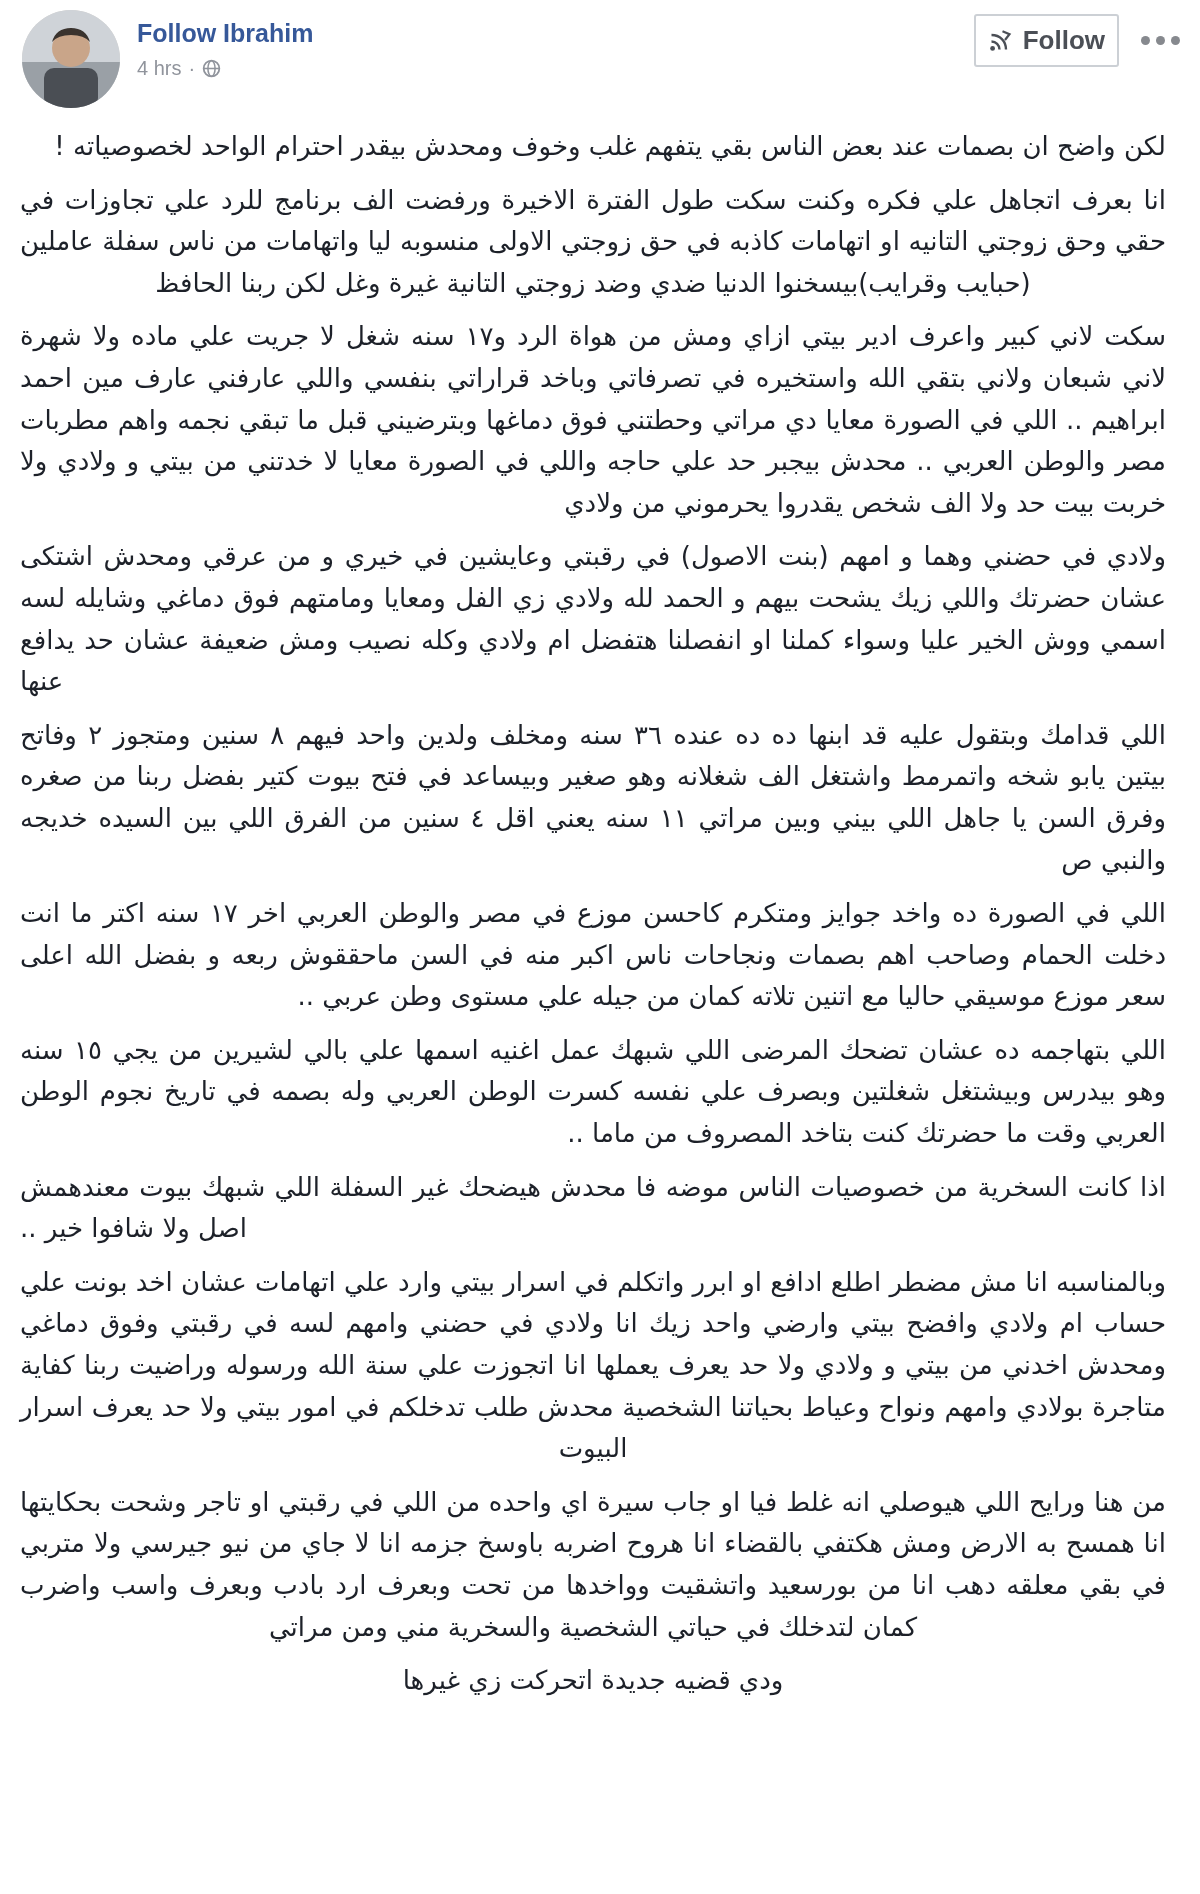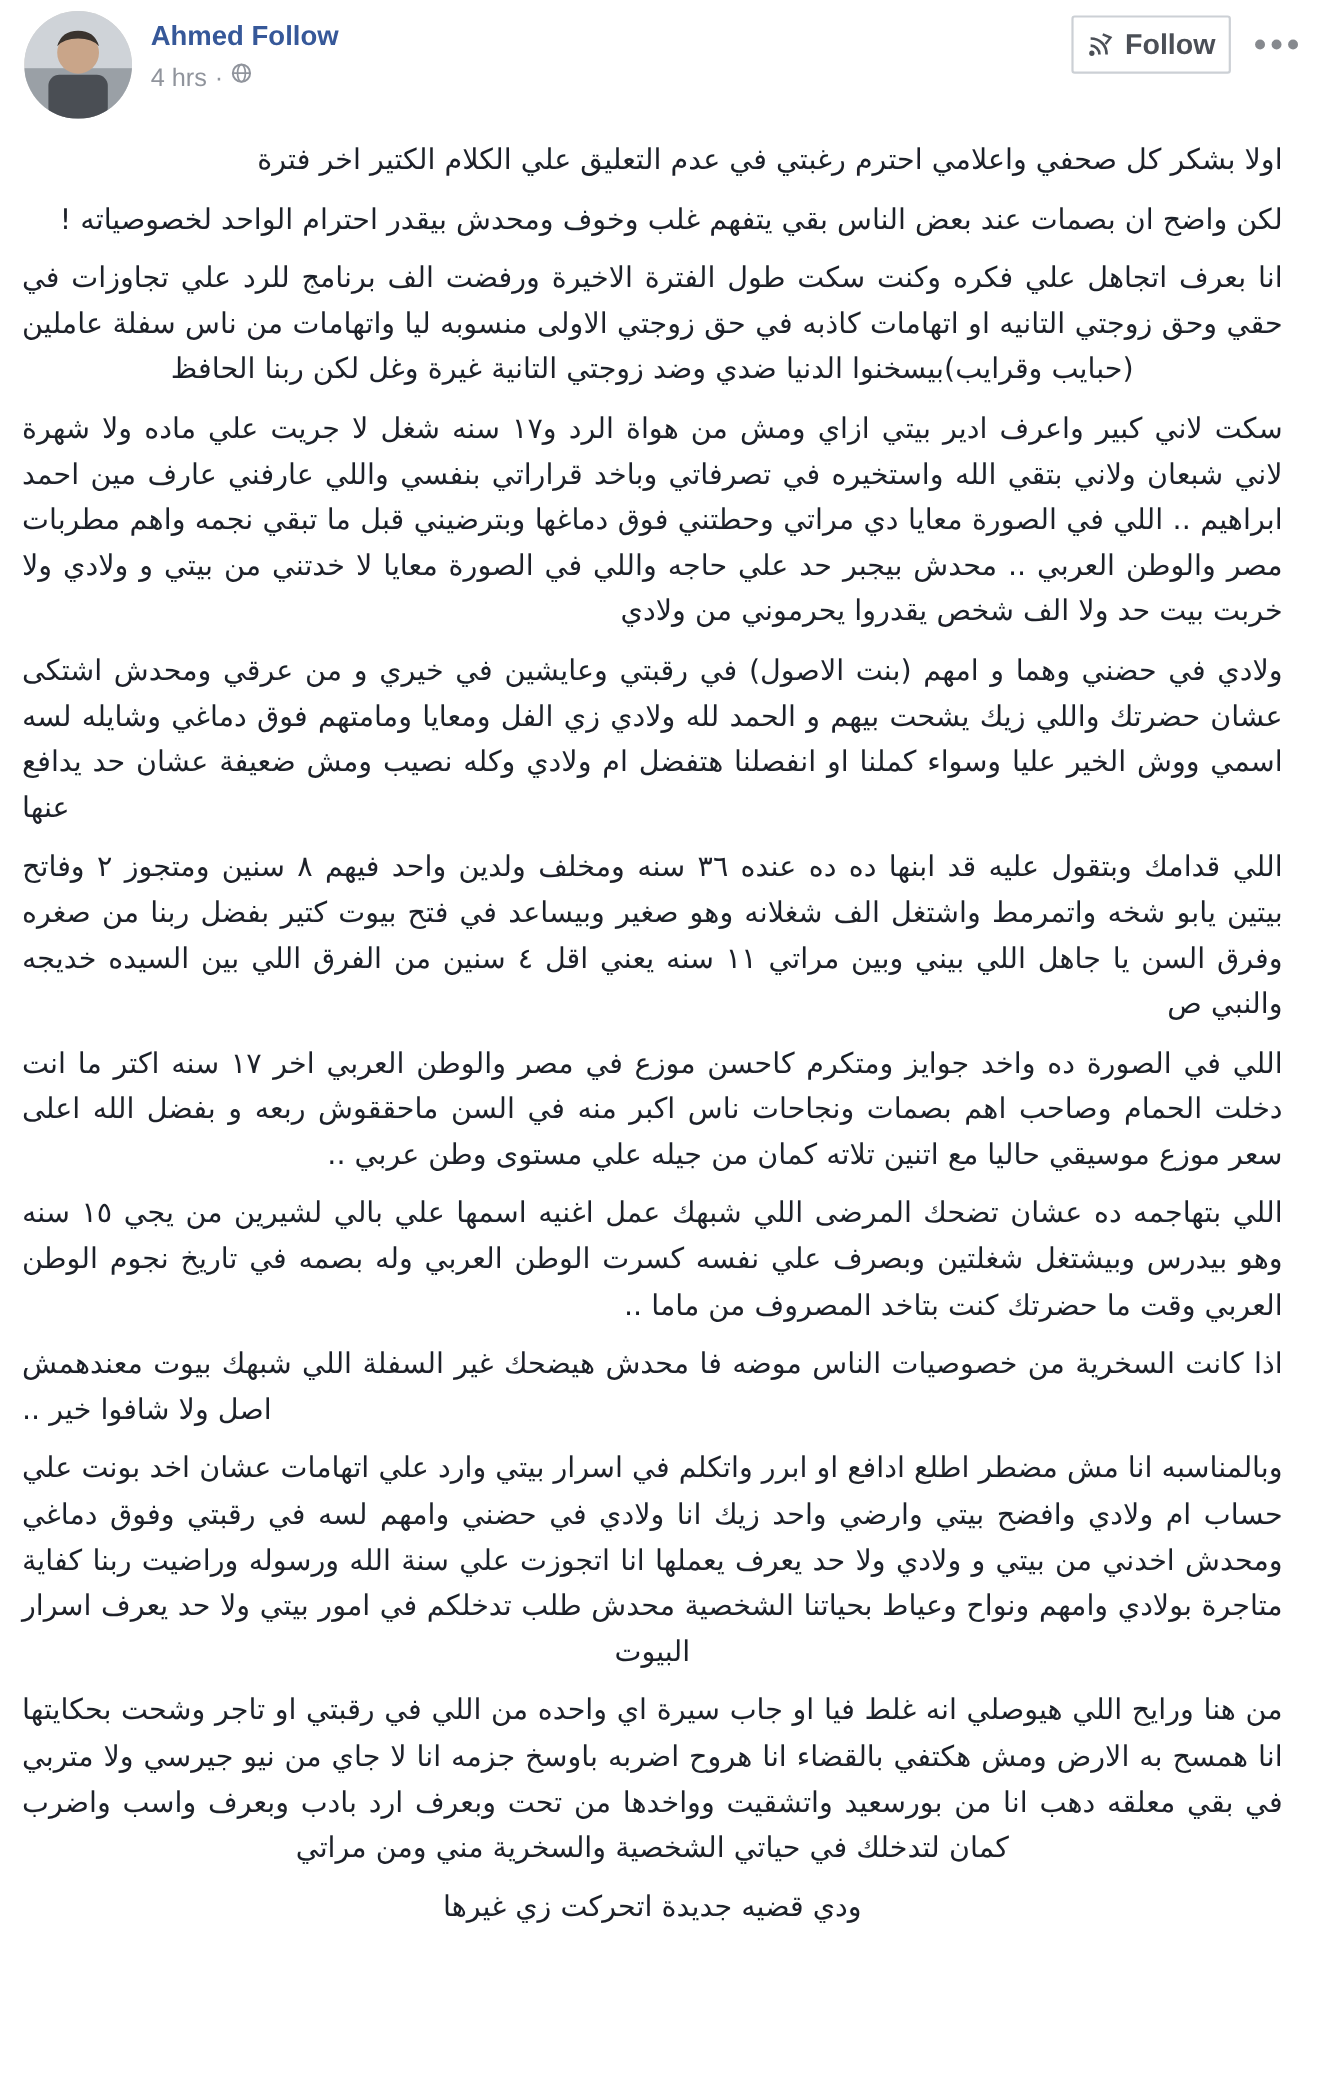"Ahmed Follow" a.author { text: Ahmed Follow -> Follow Ibrahim }
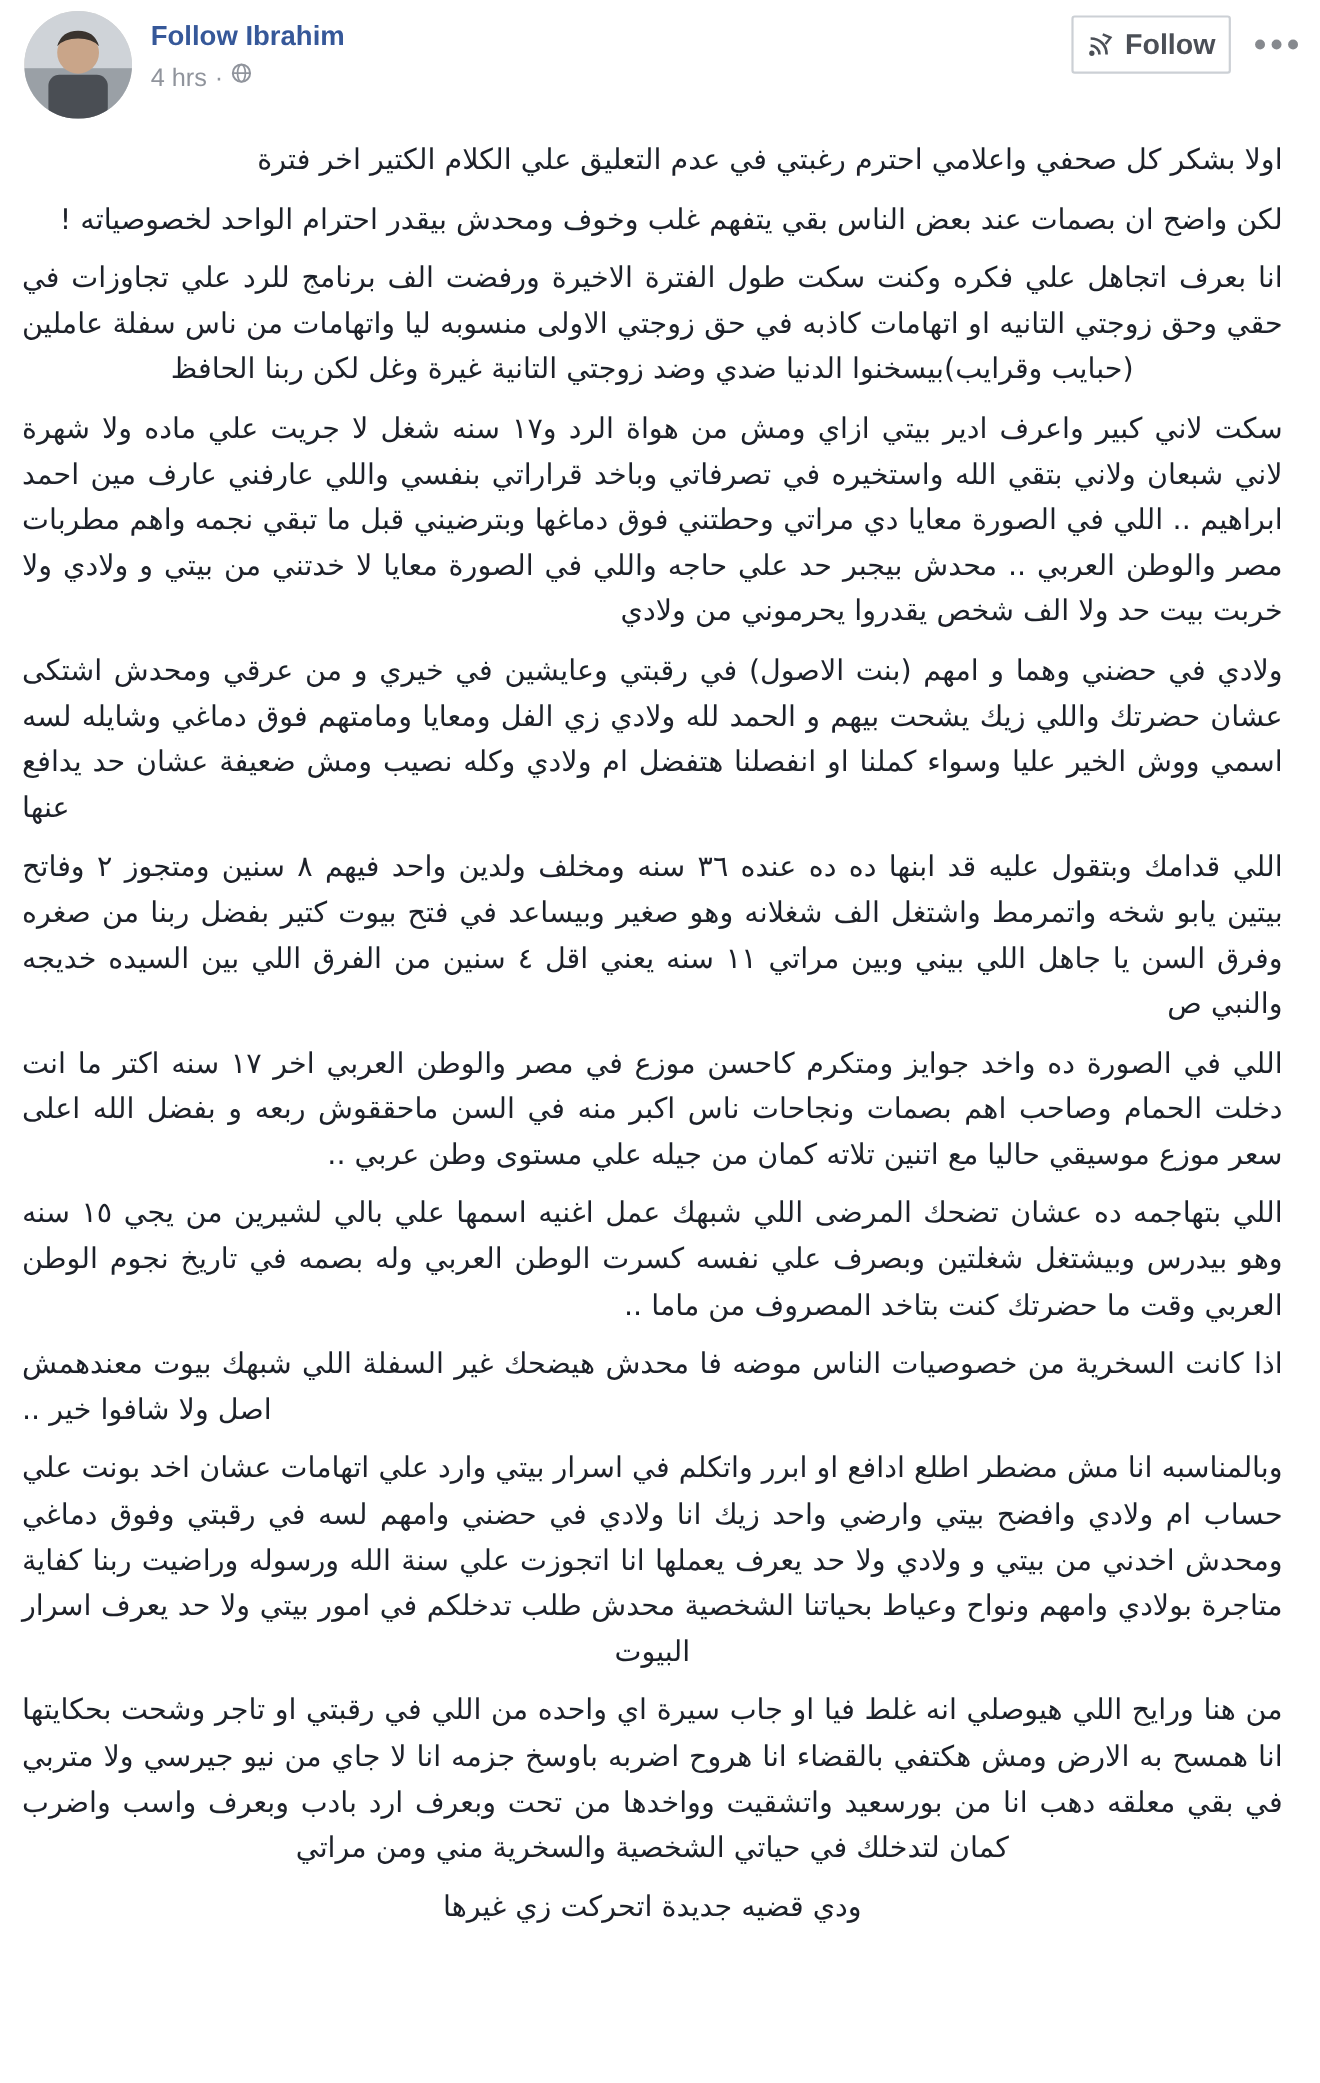"4 hrs" .meta { align-items: none -> center; font-size: 23px -> 20px }
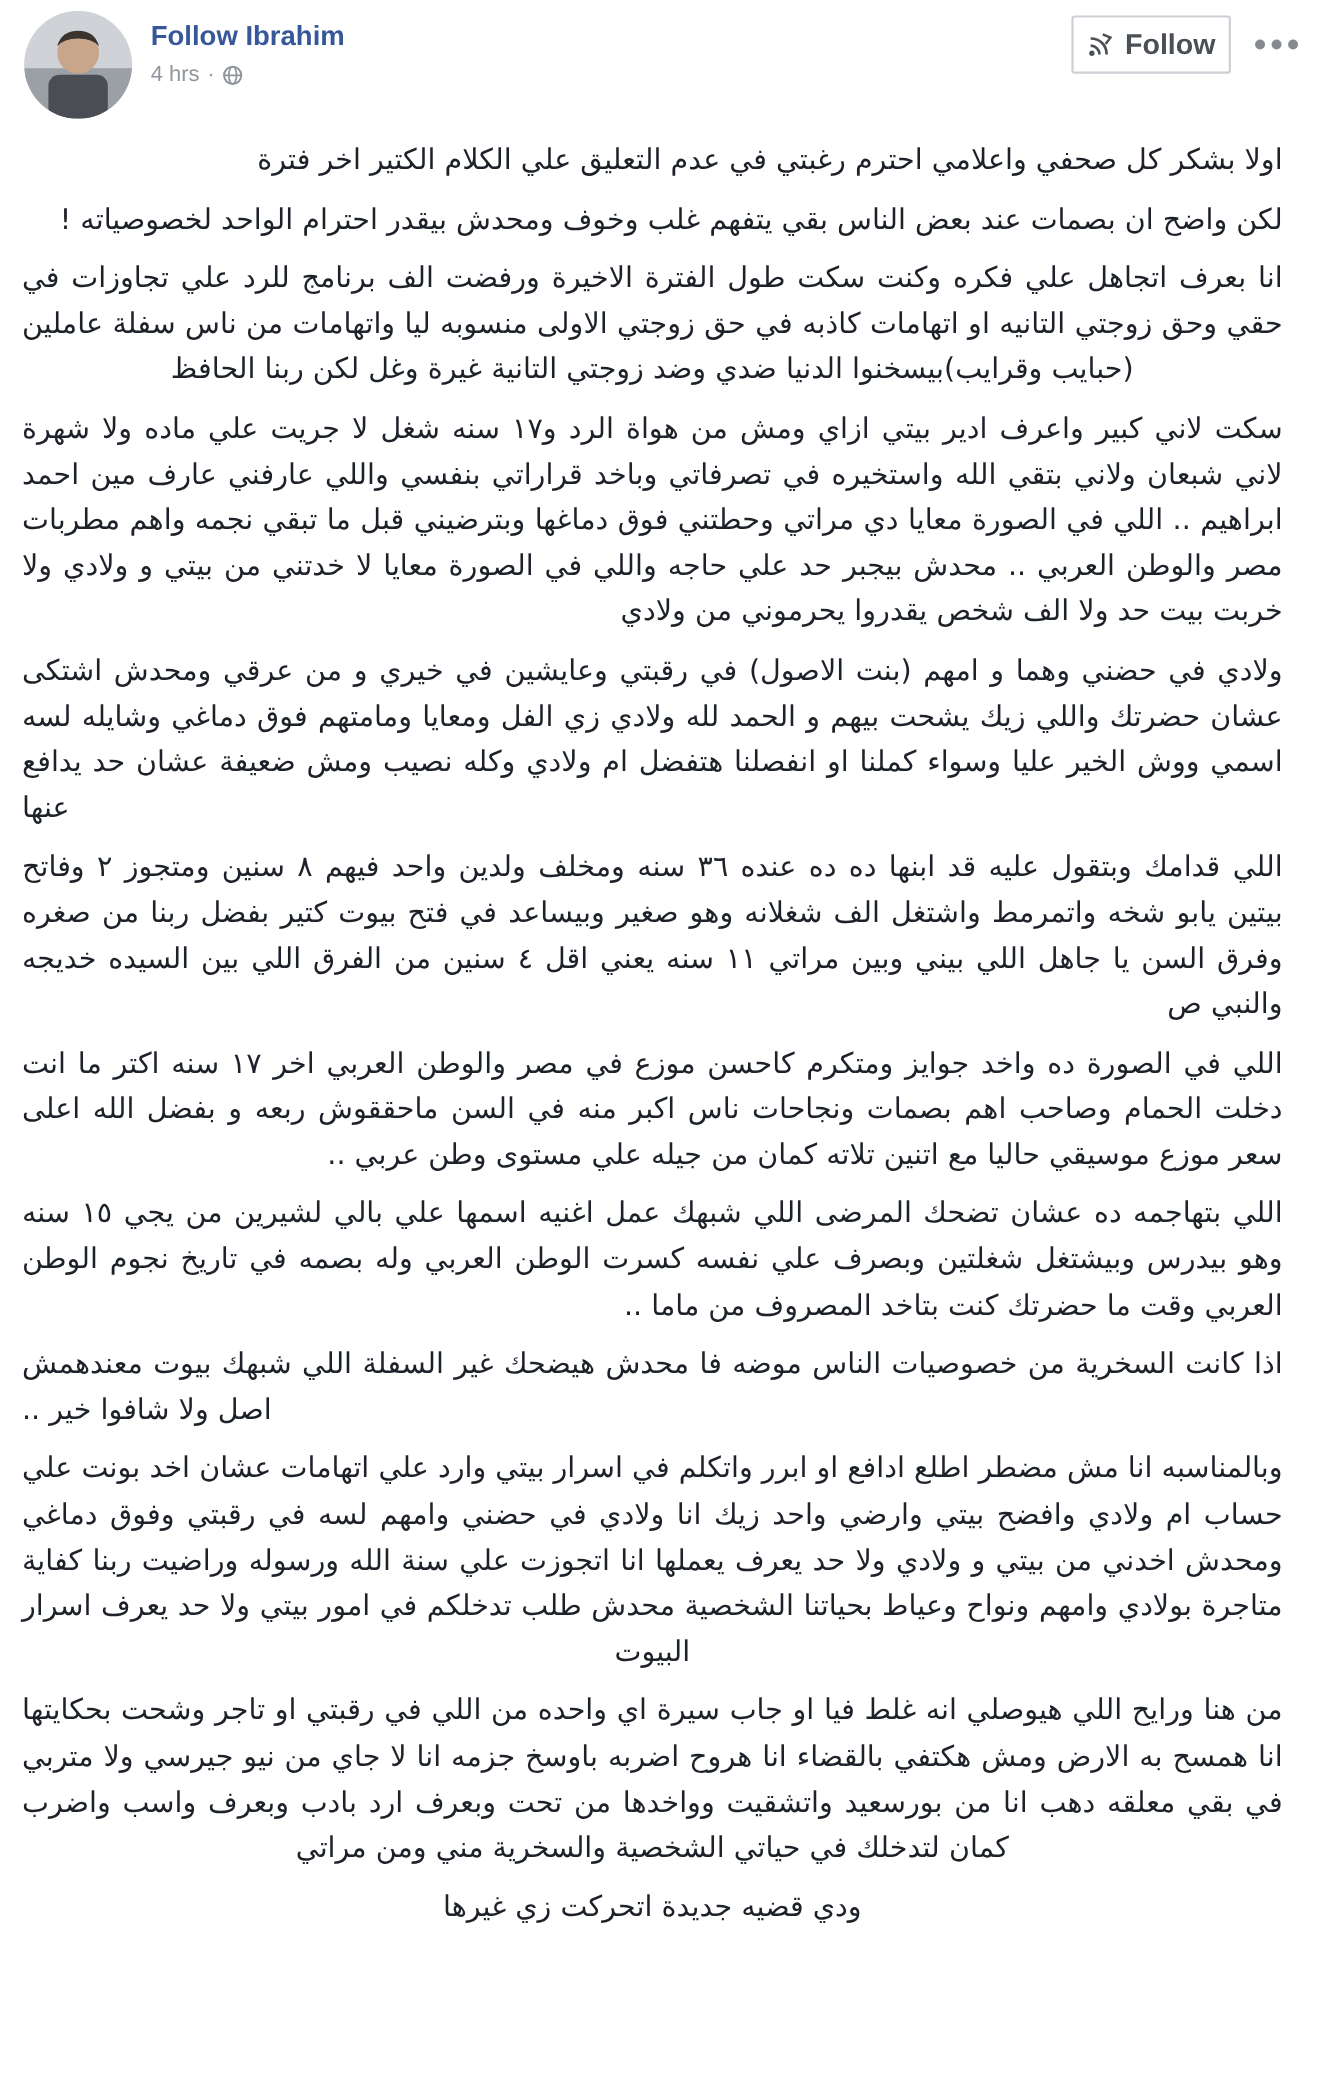"اولا بشكر كل صحفي واعلامي" p { html: <p>اولا بشكر كل صحفي واعلامي احترم رغبتي في عدم التعليق علي الكلام الكتير اخر فترة</p> -> none }
